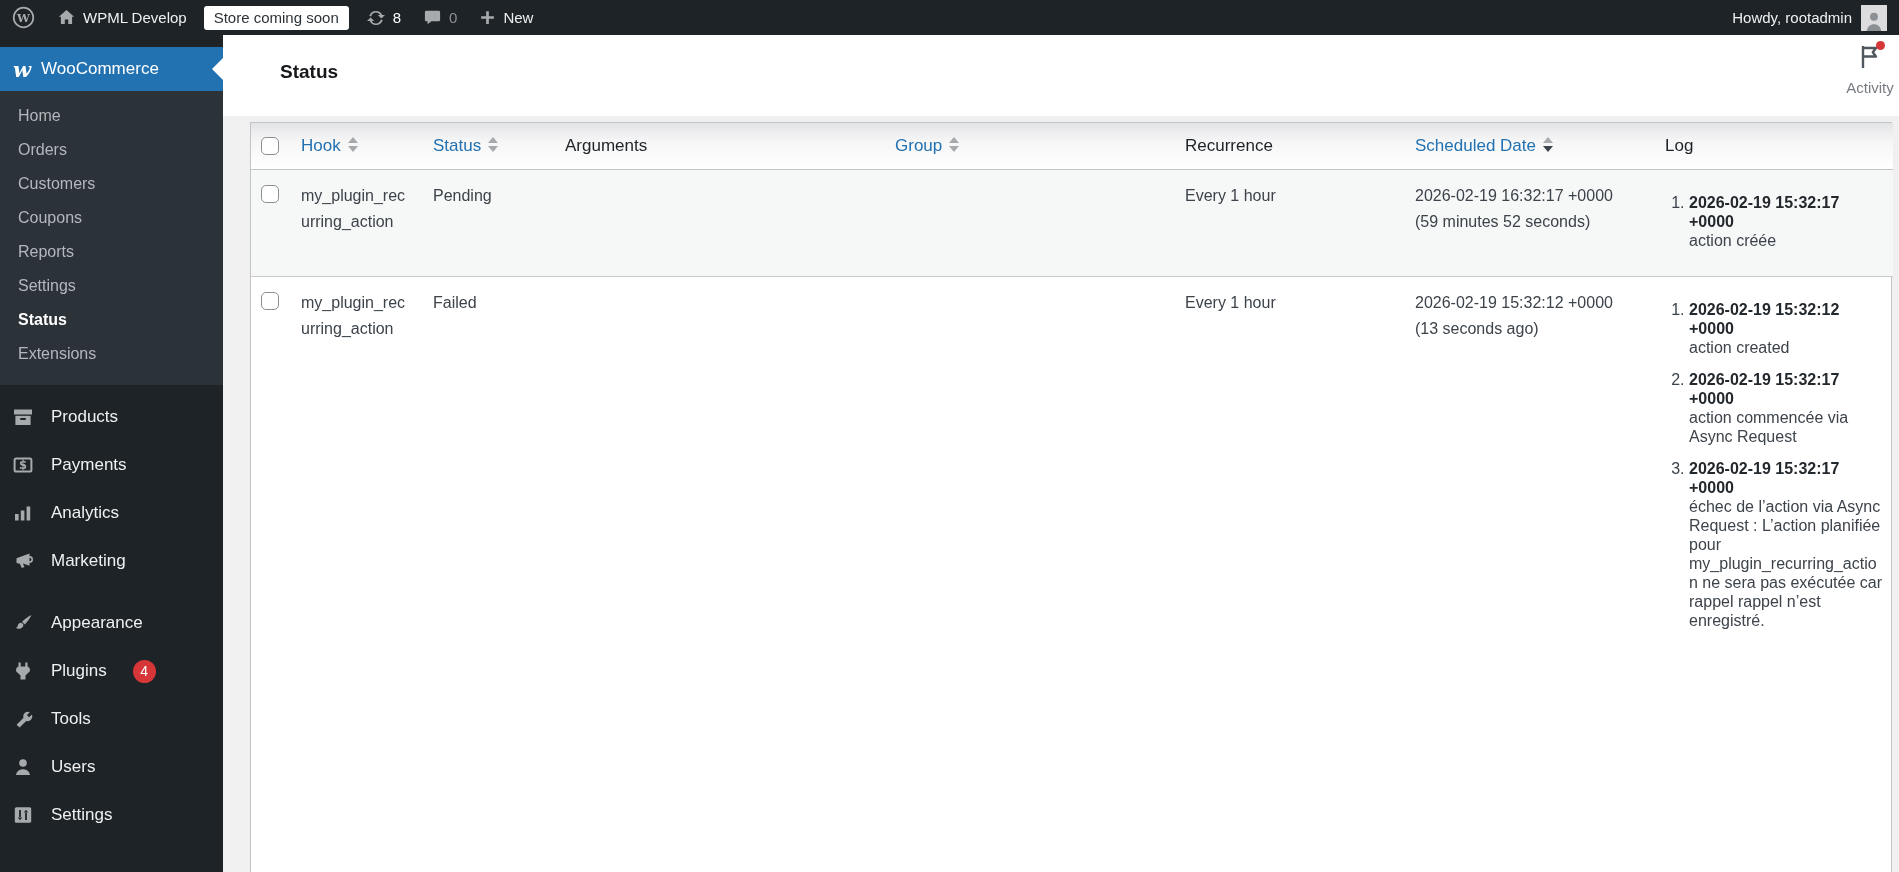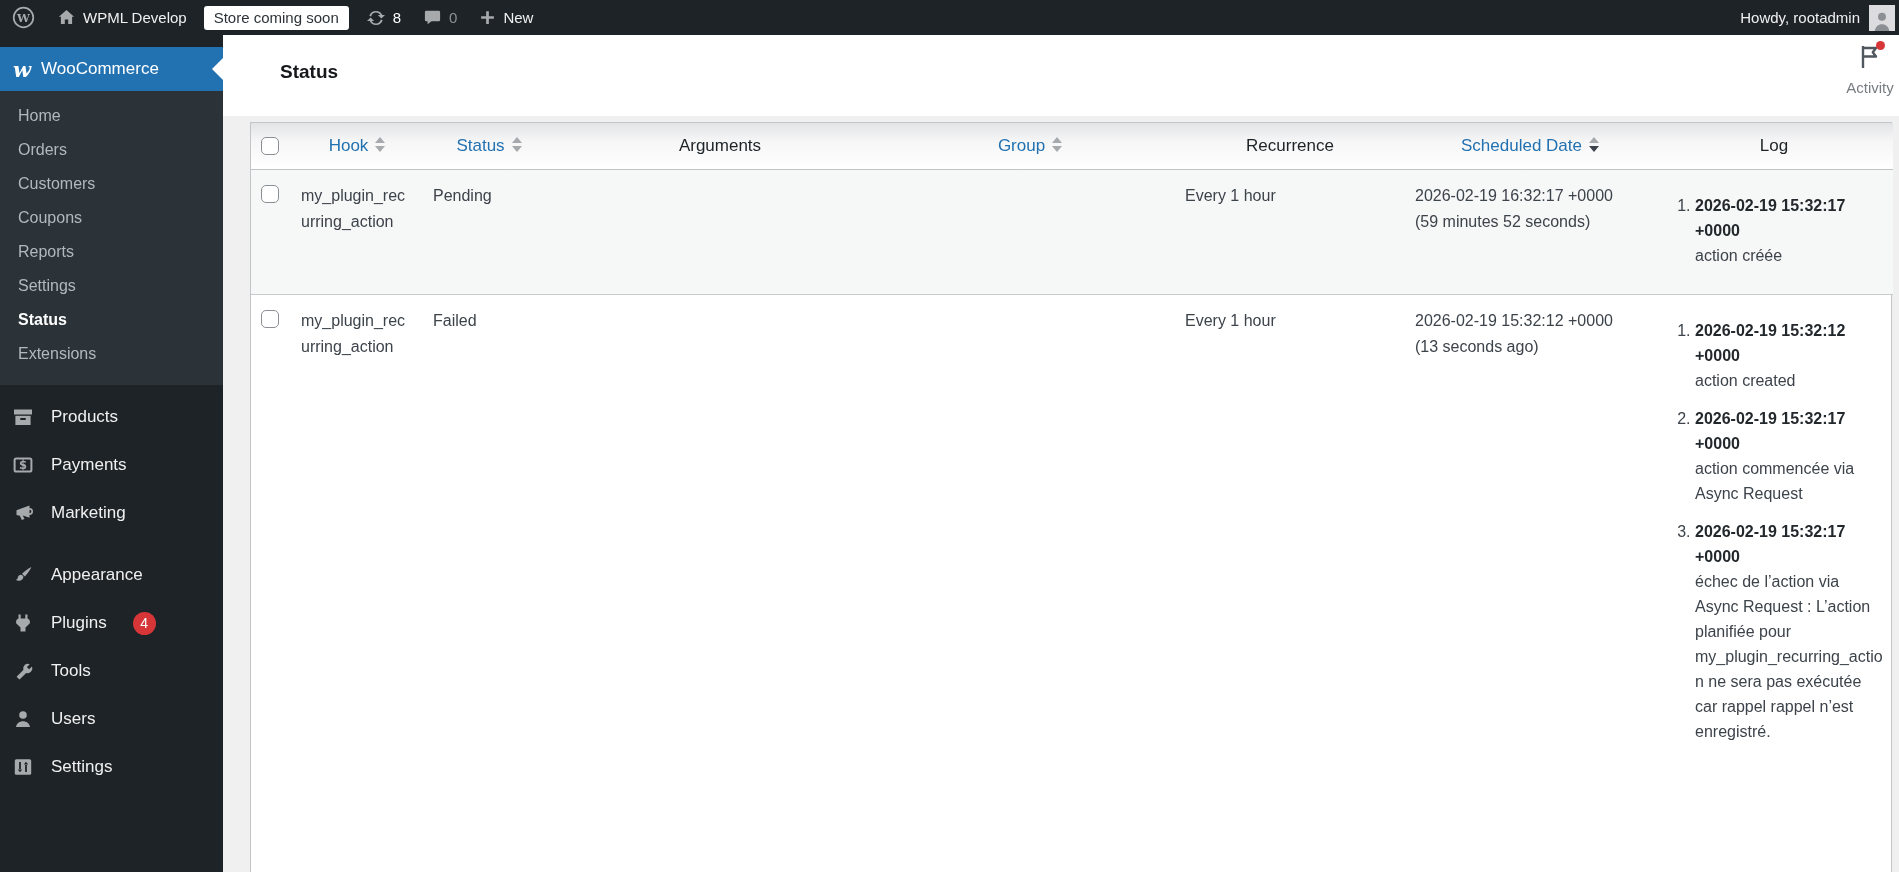"Howdy, rootadmin" .ab-right { padding-right: 4px -> 12px }
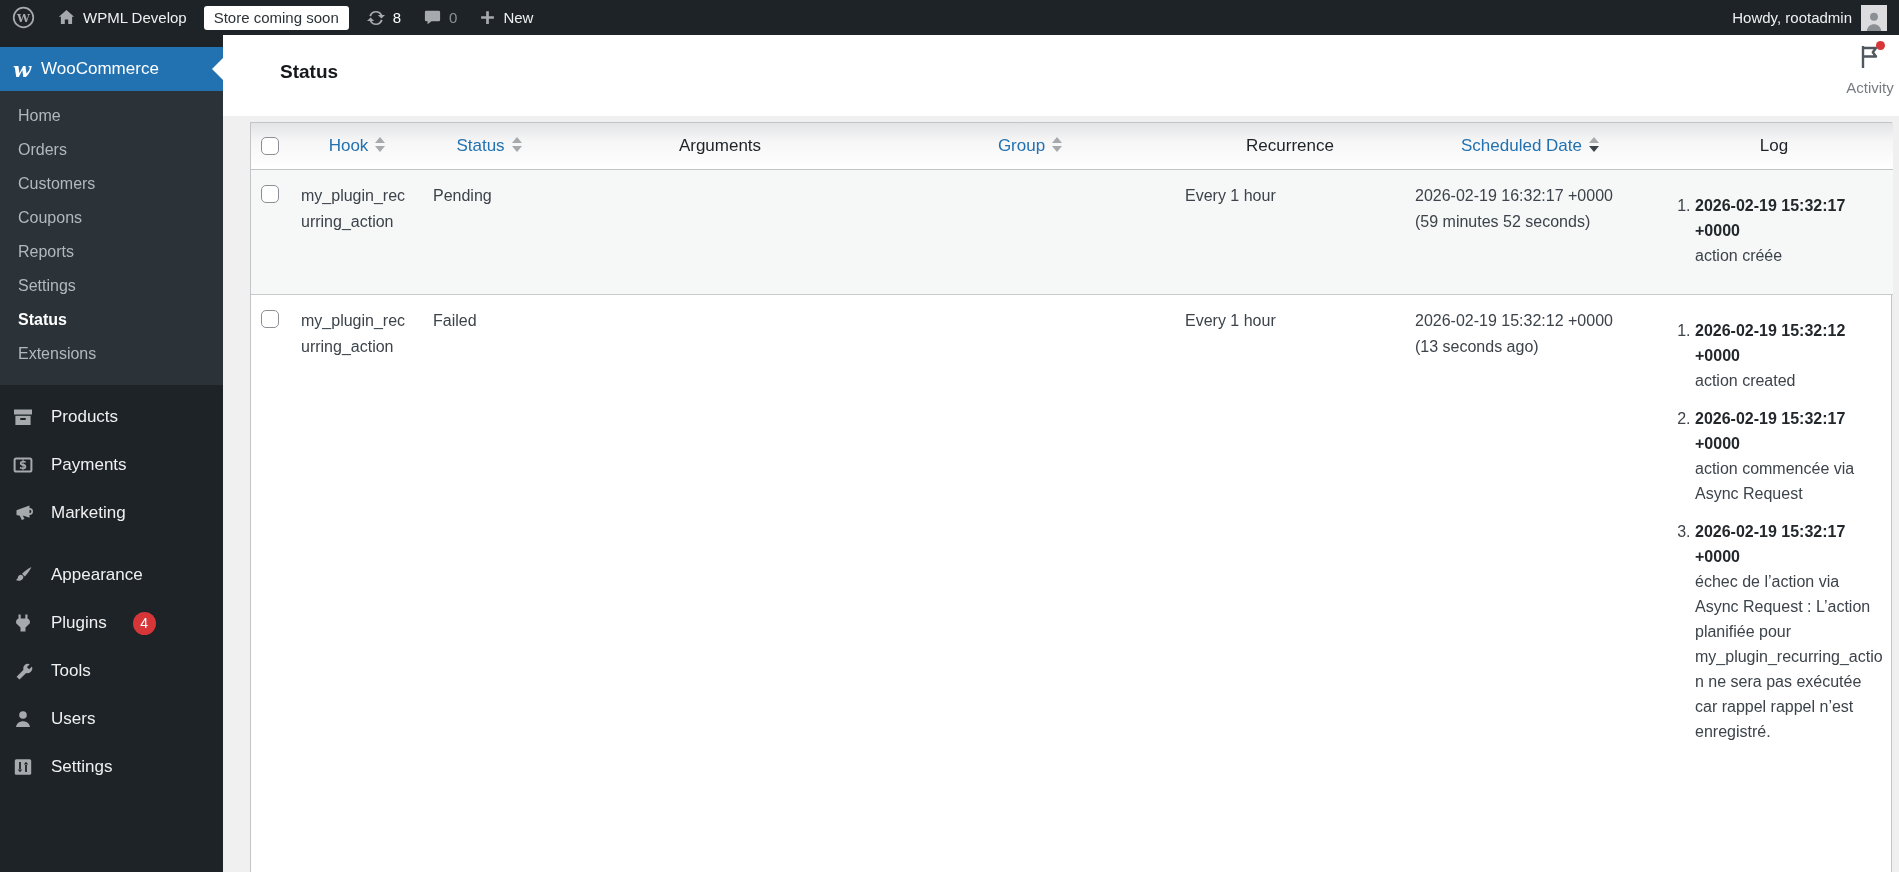"Hook" thead th { text-align: center -> left }
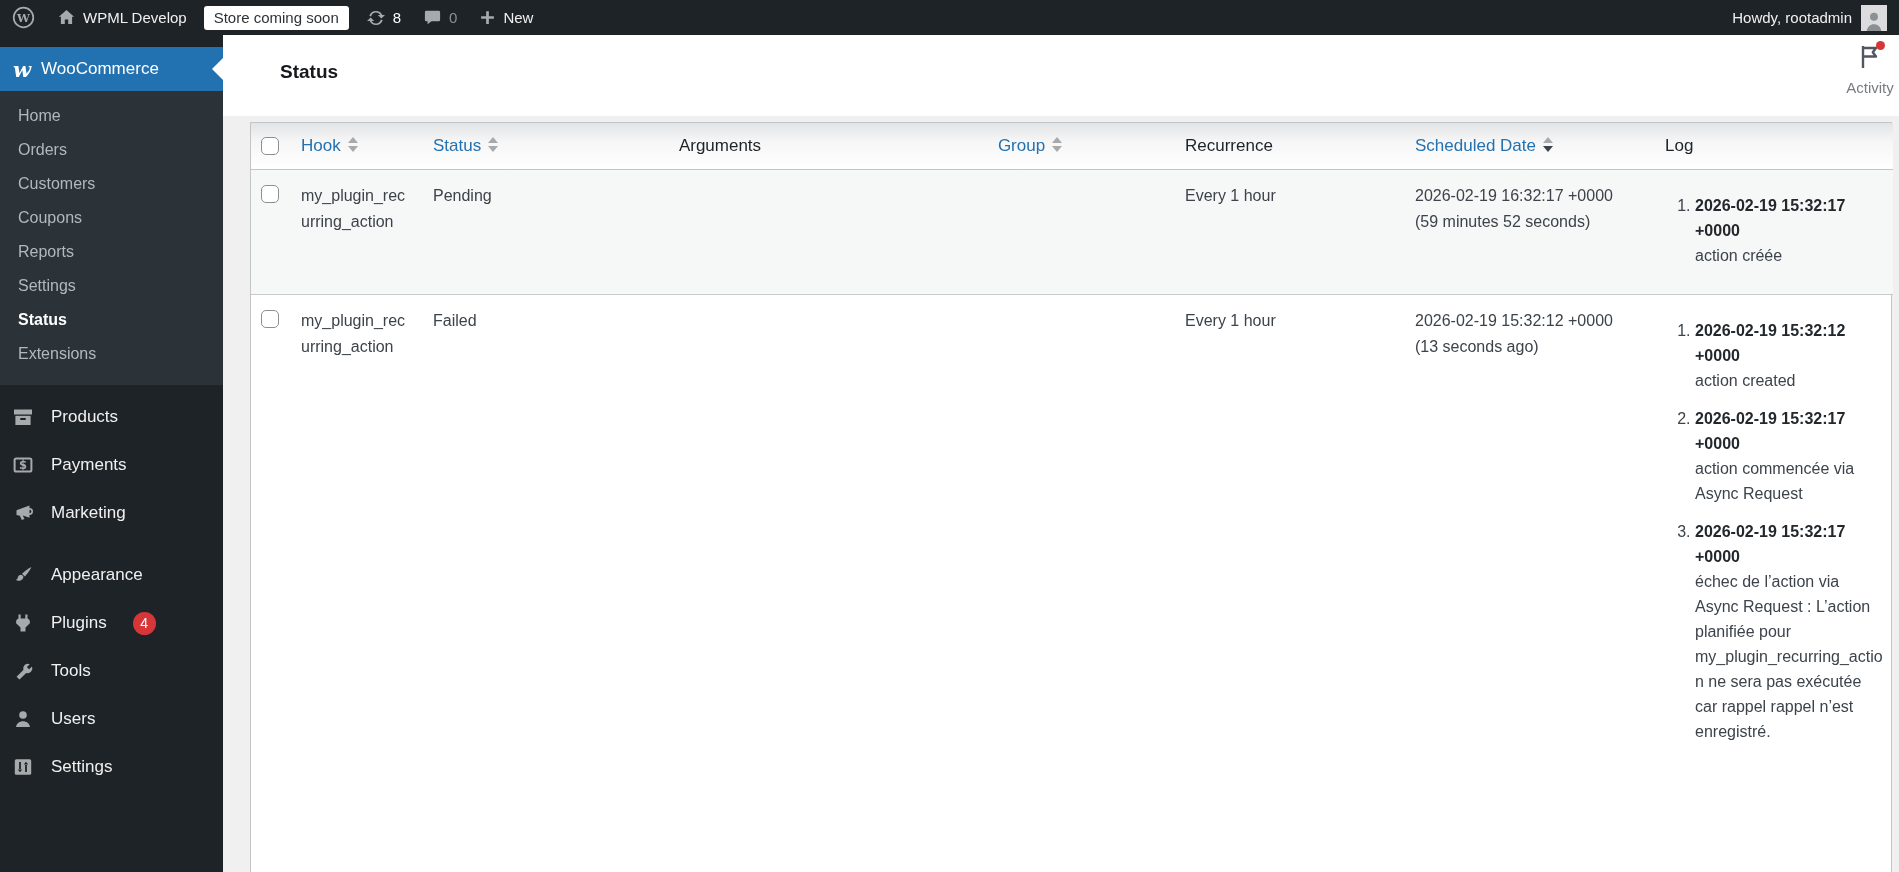"Arguments" thead th.center { text-align: center -> left }
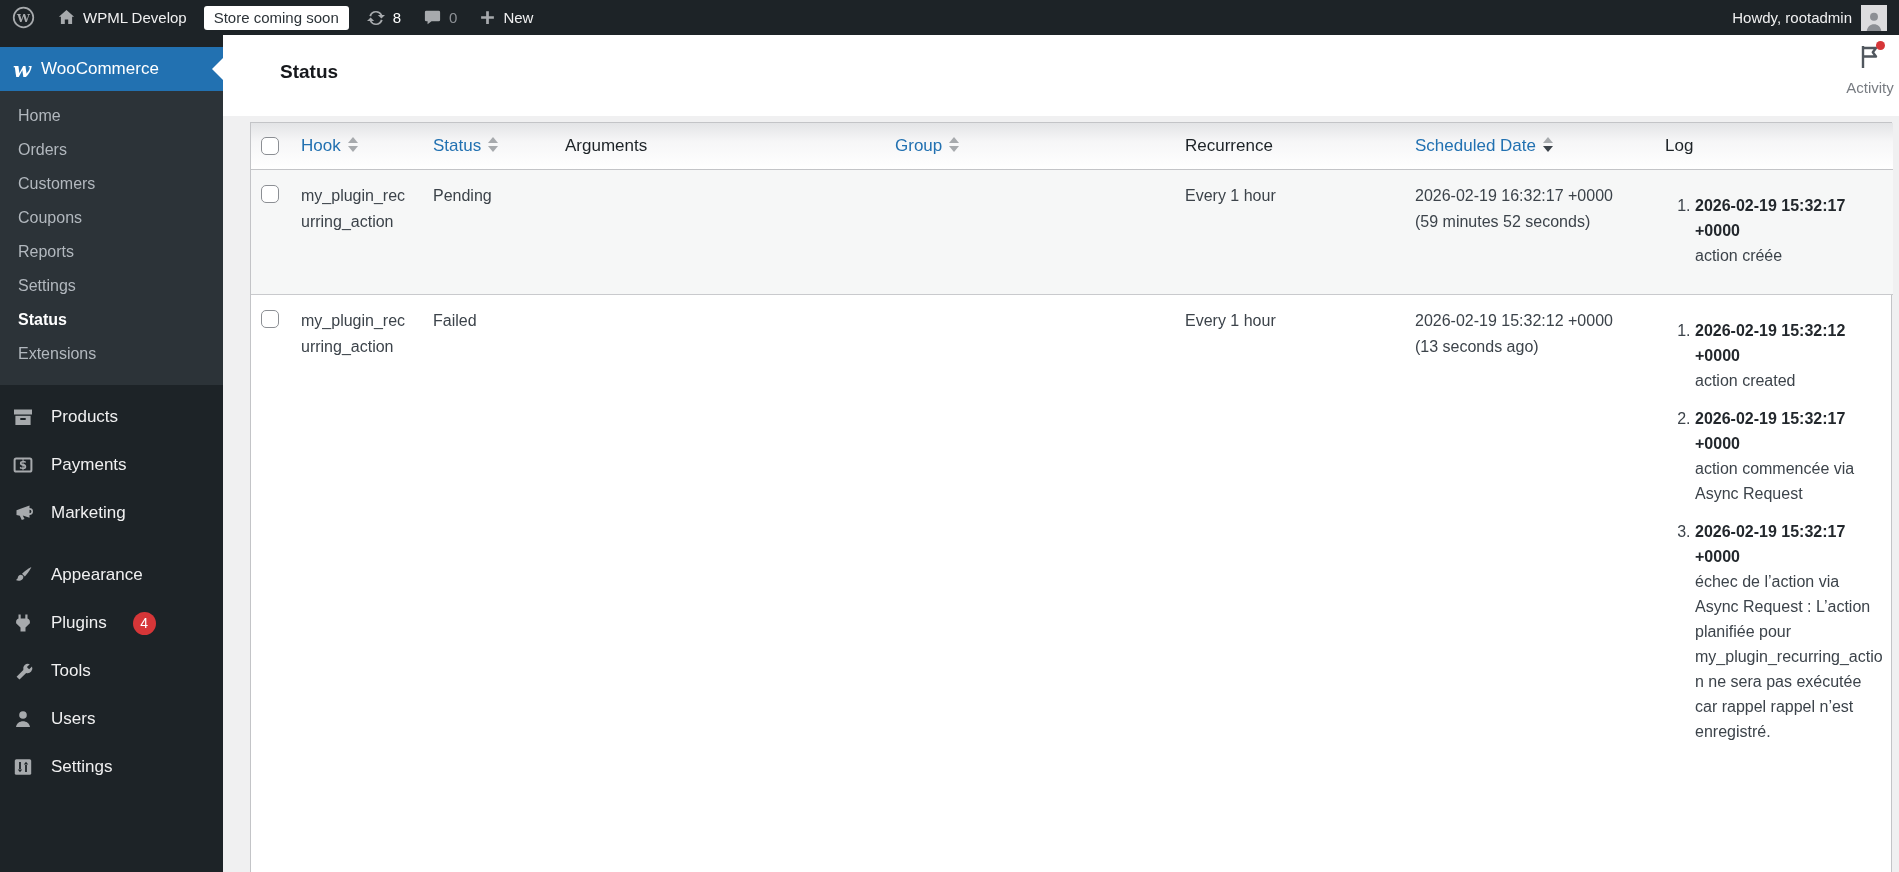"2026-02-19 15:32:17 +0000" ol.log-list li { line-height: 25px -> 19px; margin: 0 0 13px 6px -> 0 0 13px 0 }
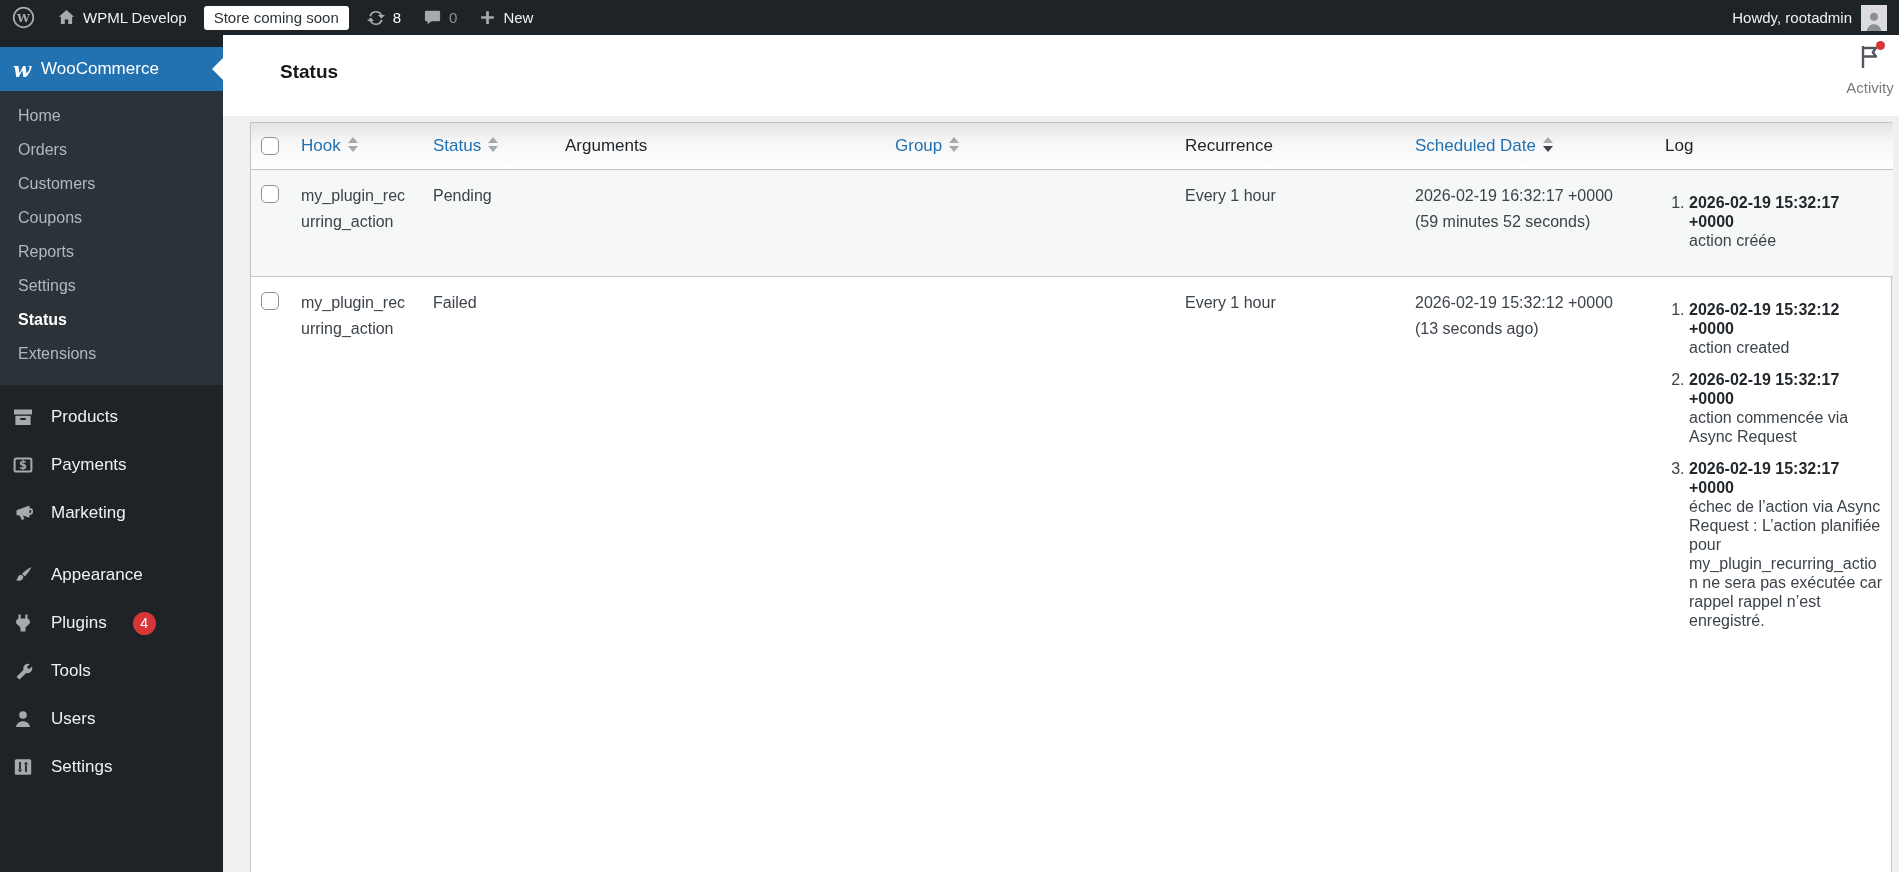"Analytics" div.menu-item { html: none -> <div> <svg> <rect></rect> <rect></rect> <rect></rect> </svg> <span>Analytics</span> </div> }
